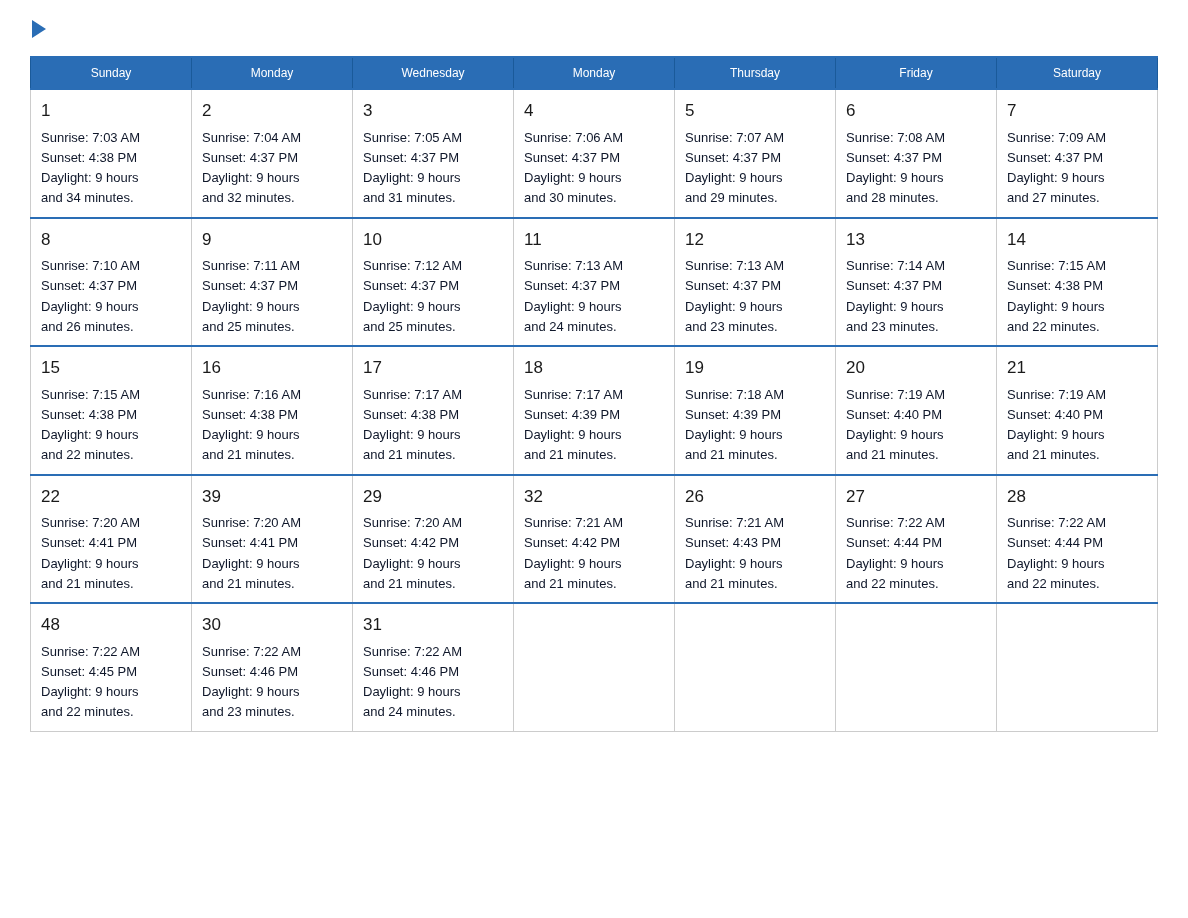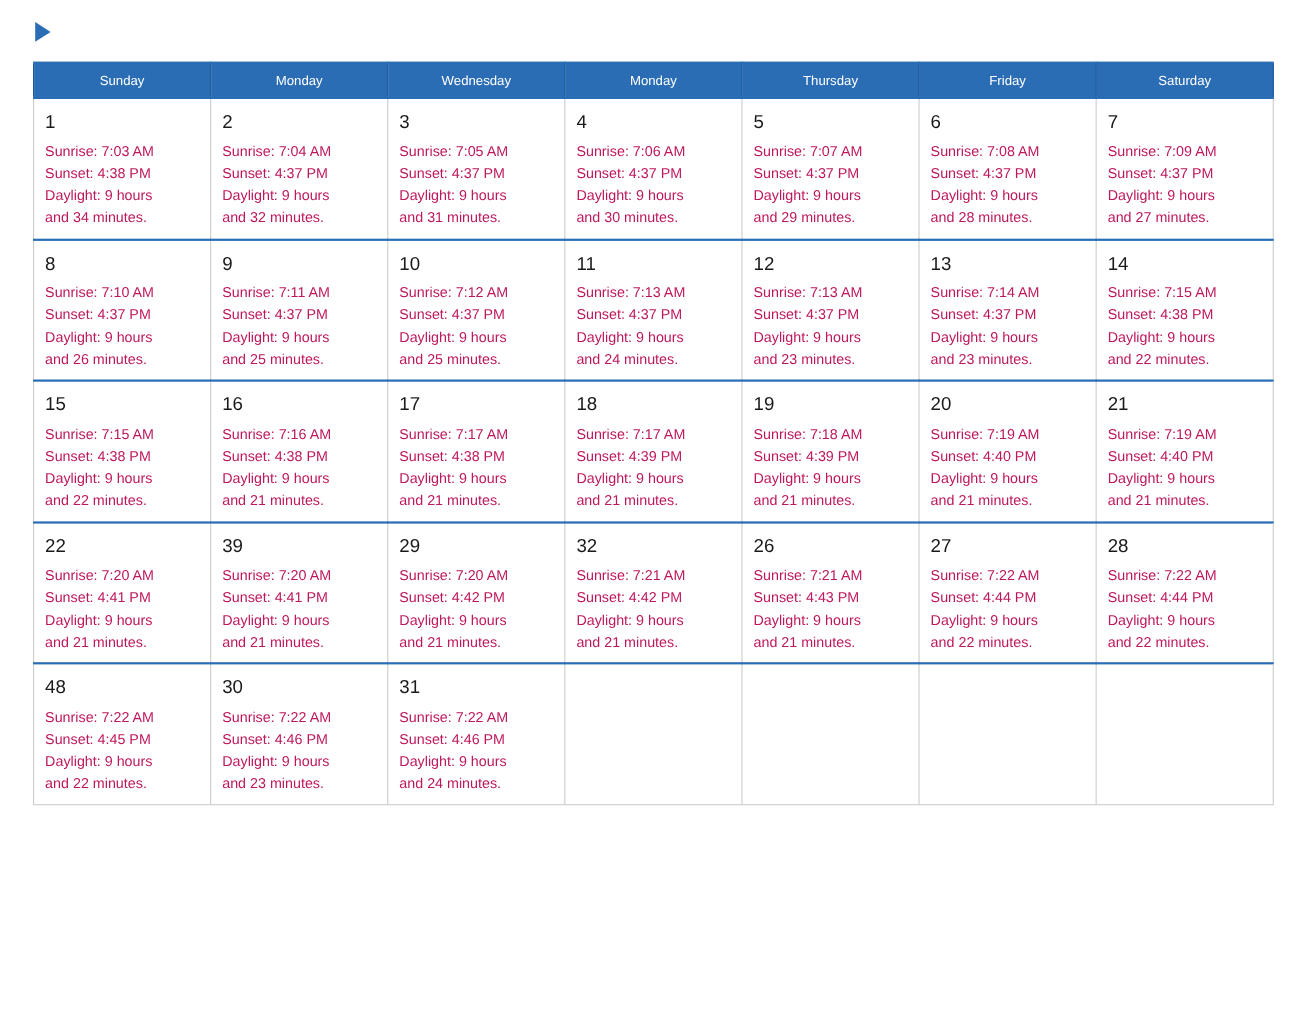"Sunrise: 7:03 AM" .day-info { color: #be185d -> #0f172a }
